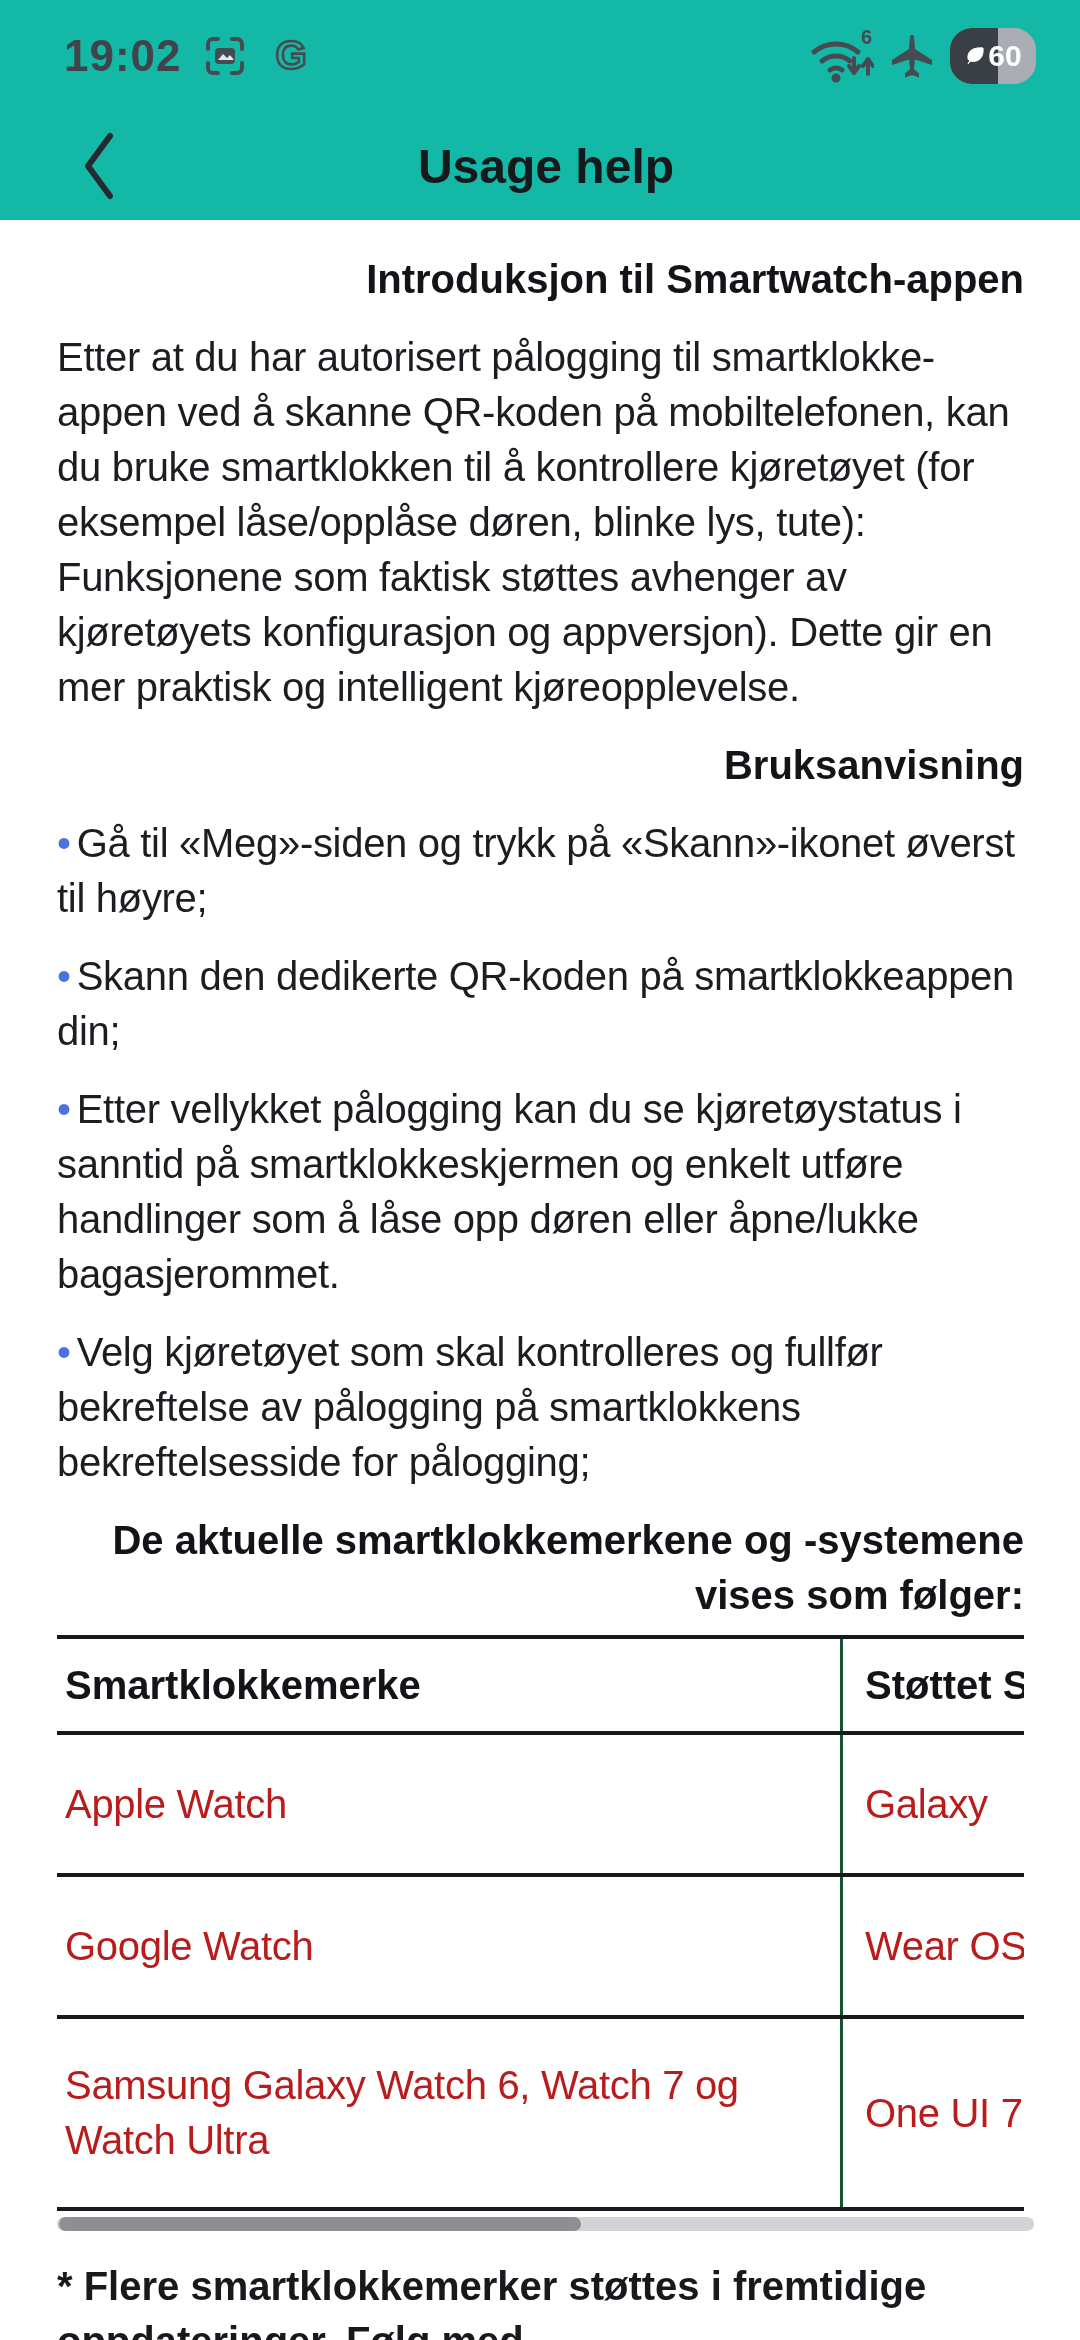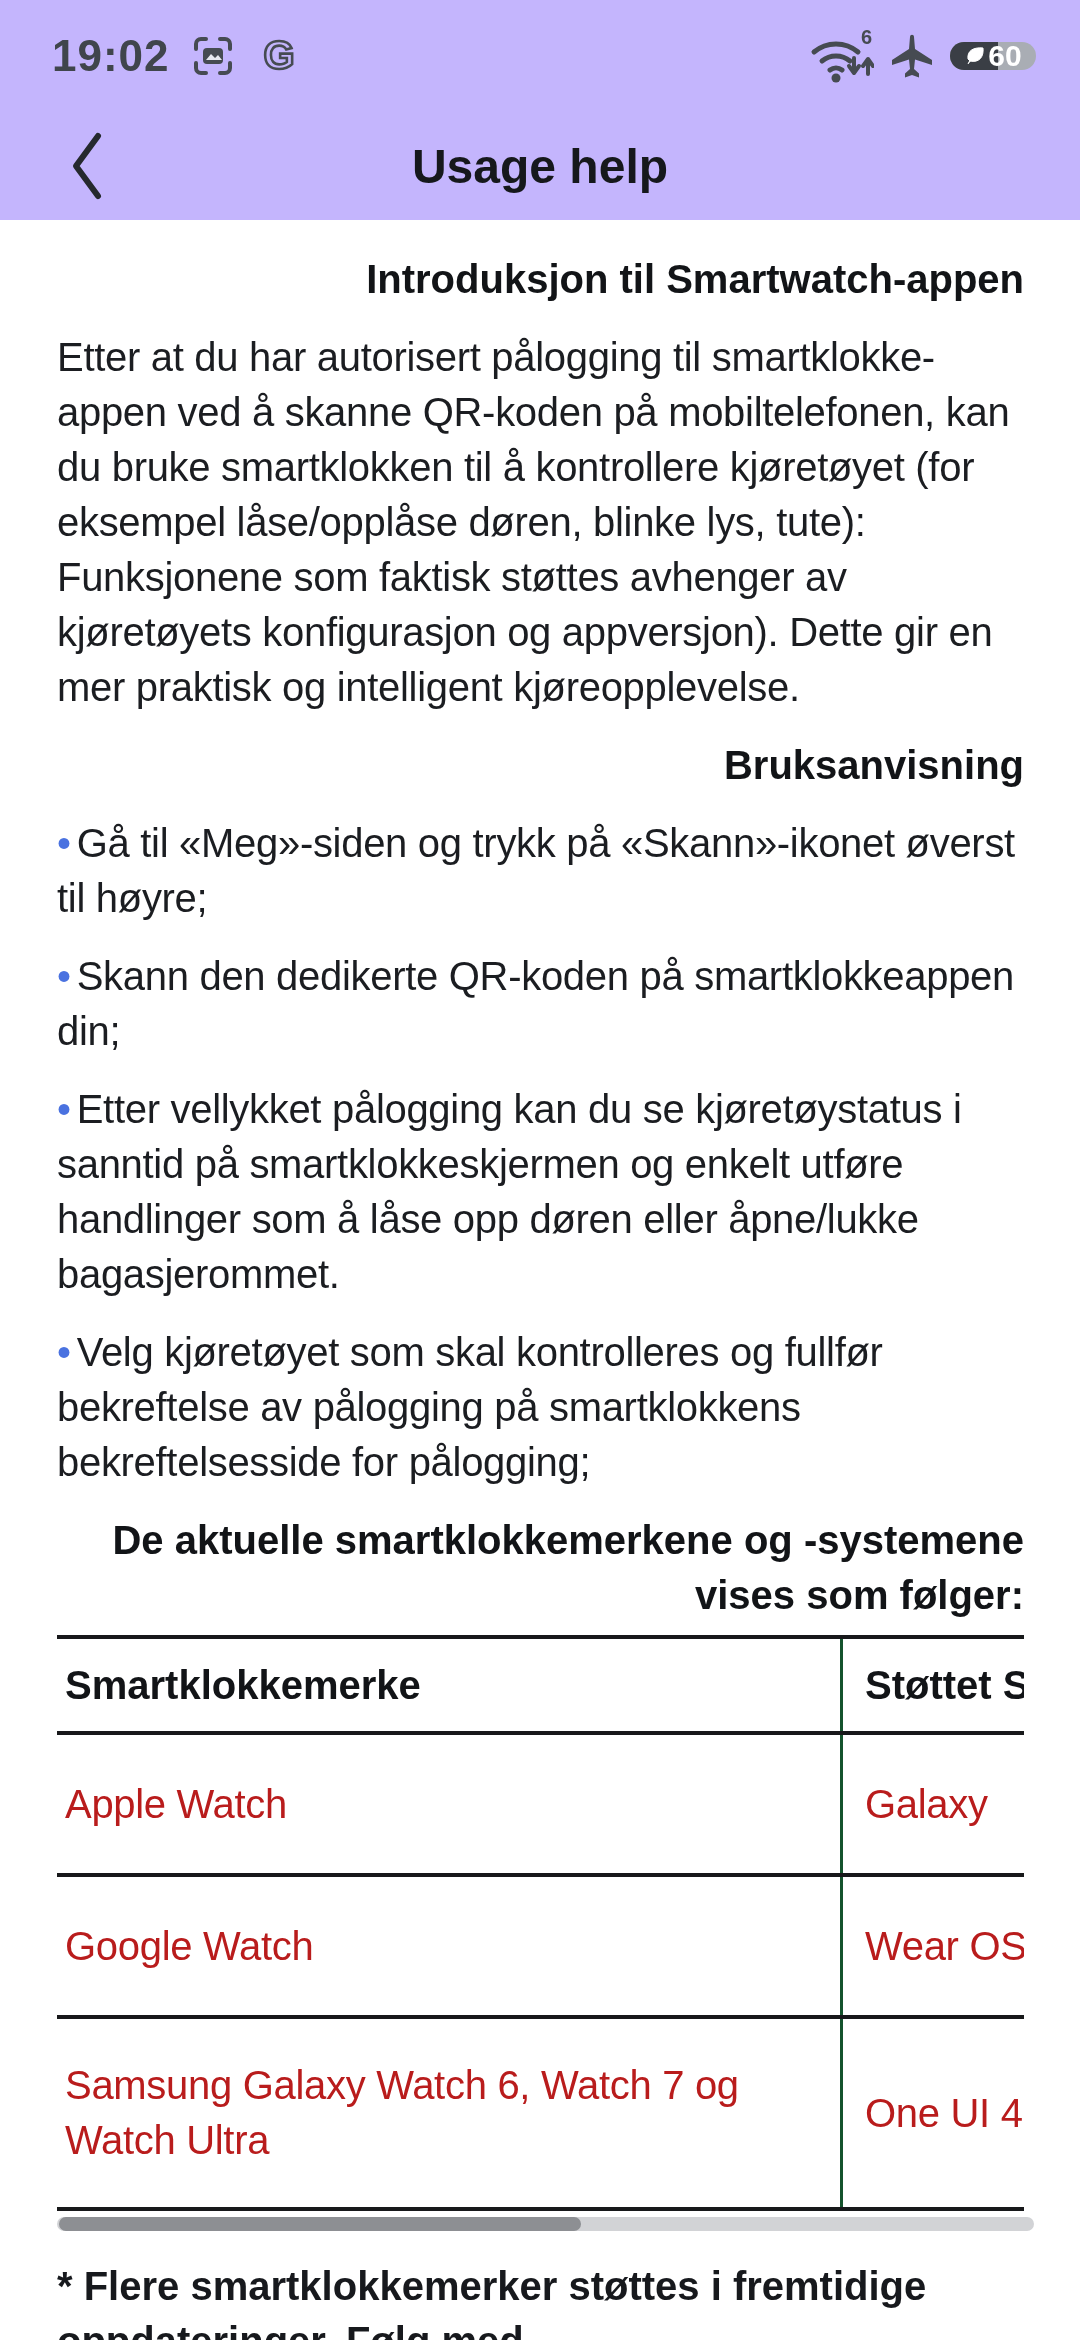"19:02" .top-chrome { background: #c4b5fd -> #14b8a6; padding-left: none -> 12px }
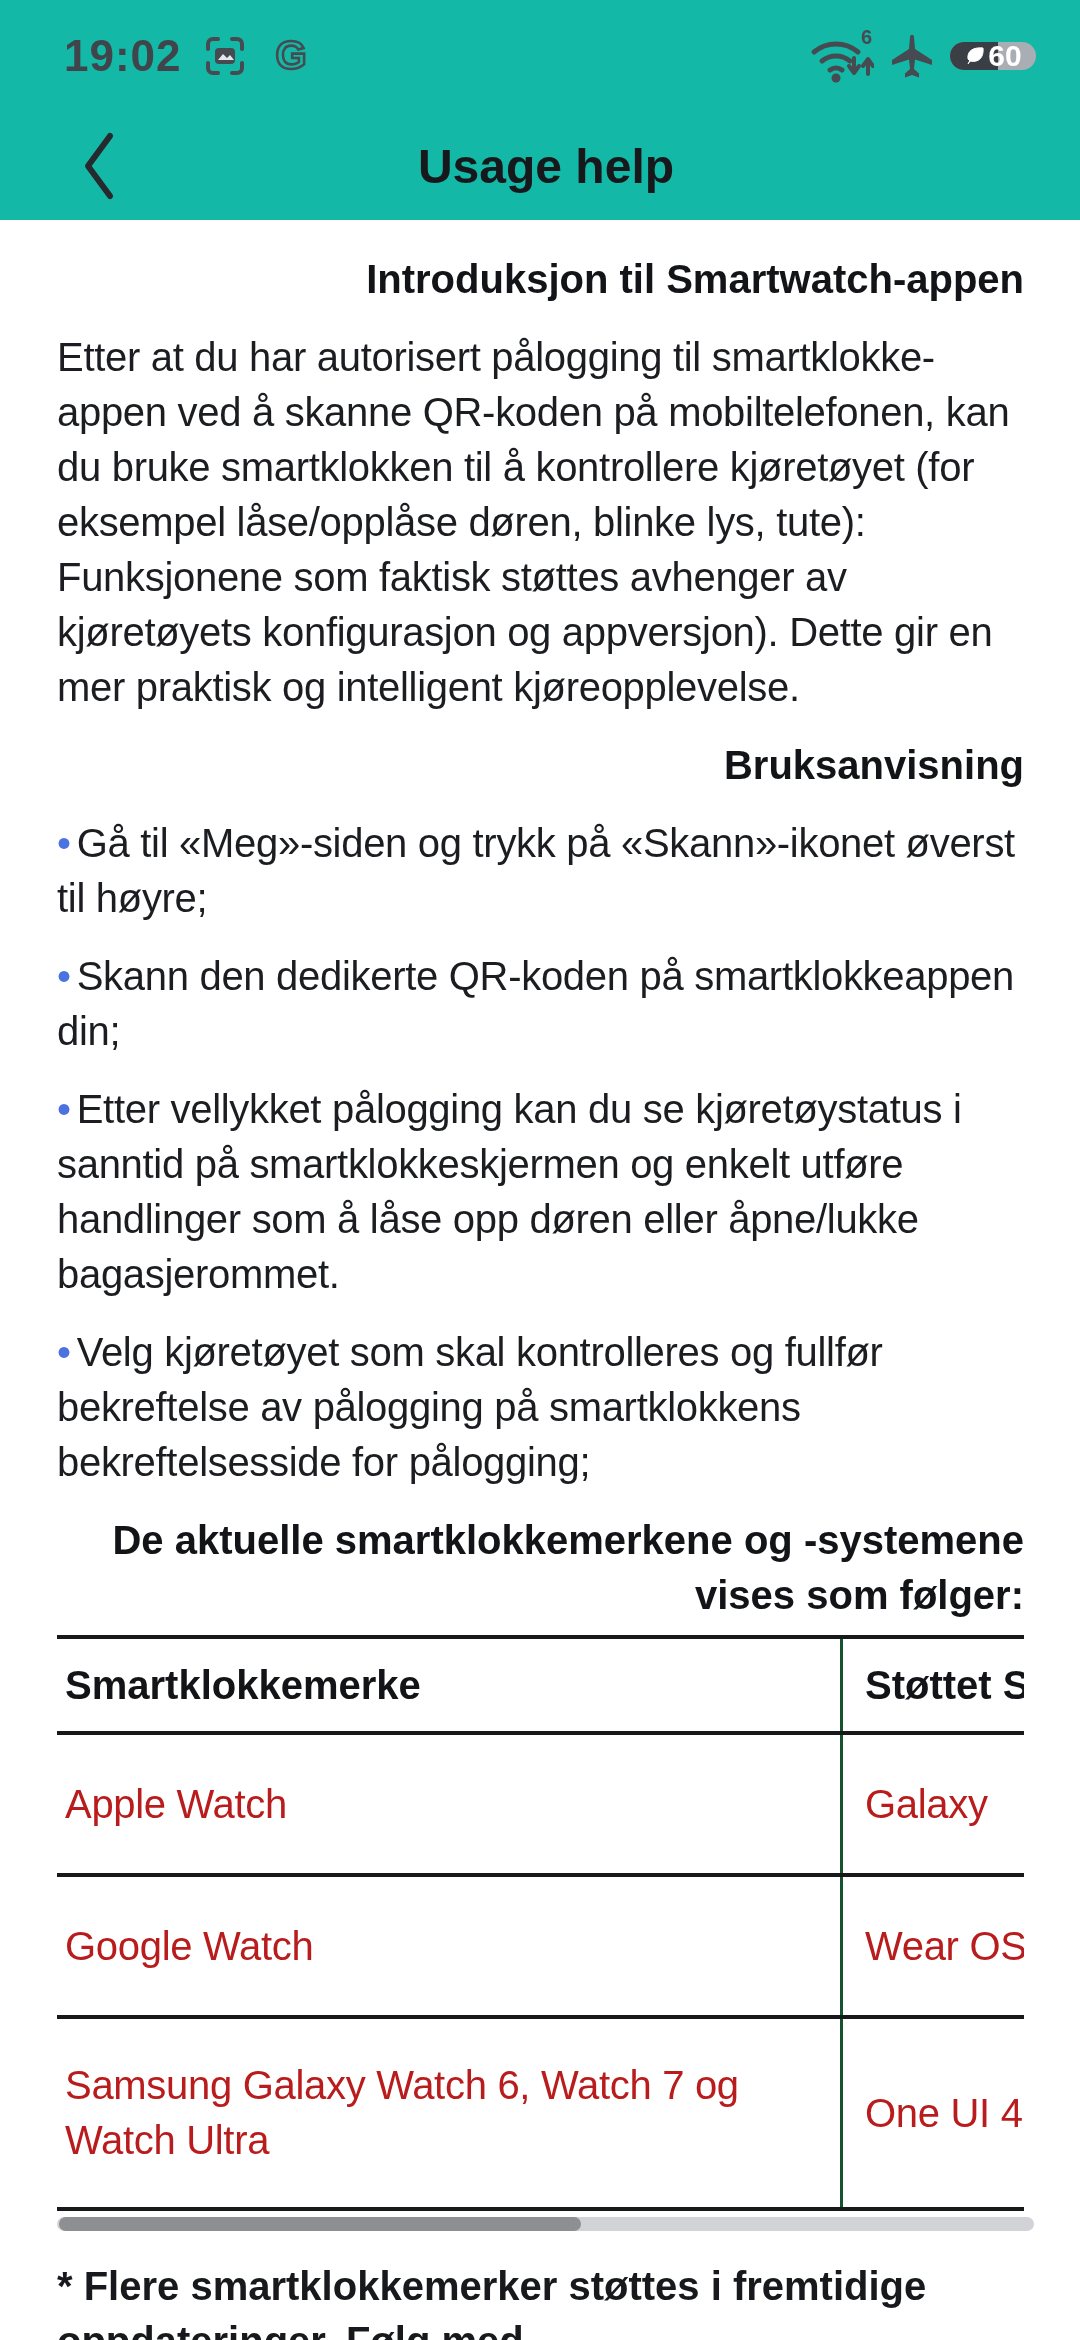"60" .battery { height: 28px -> 56px }
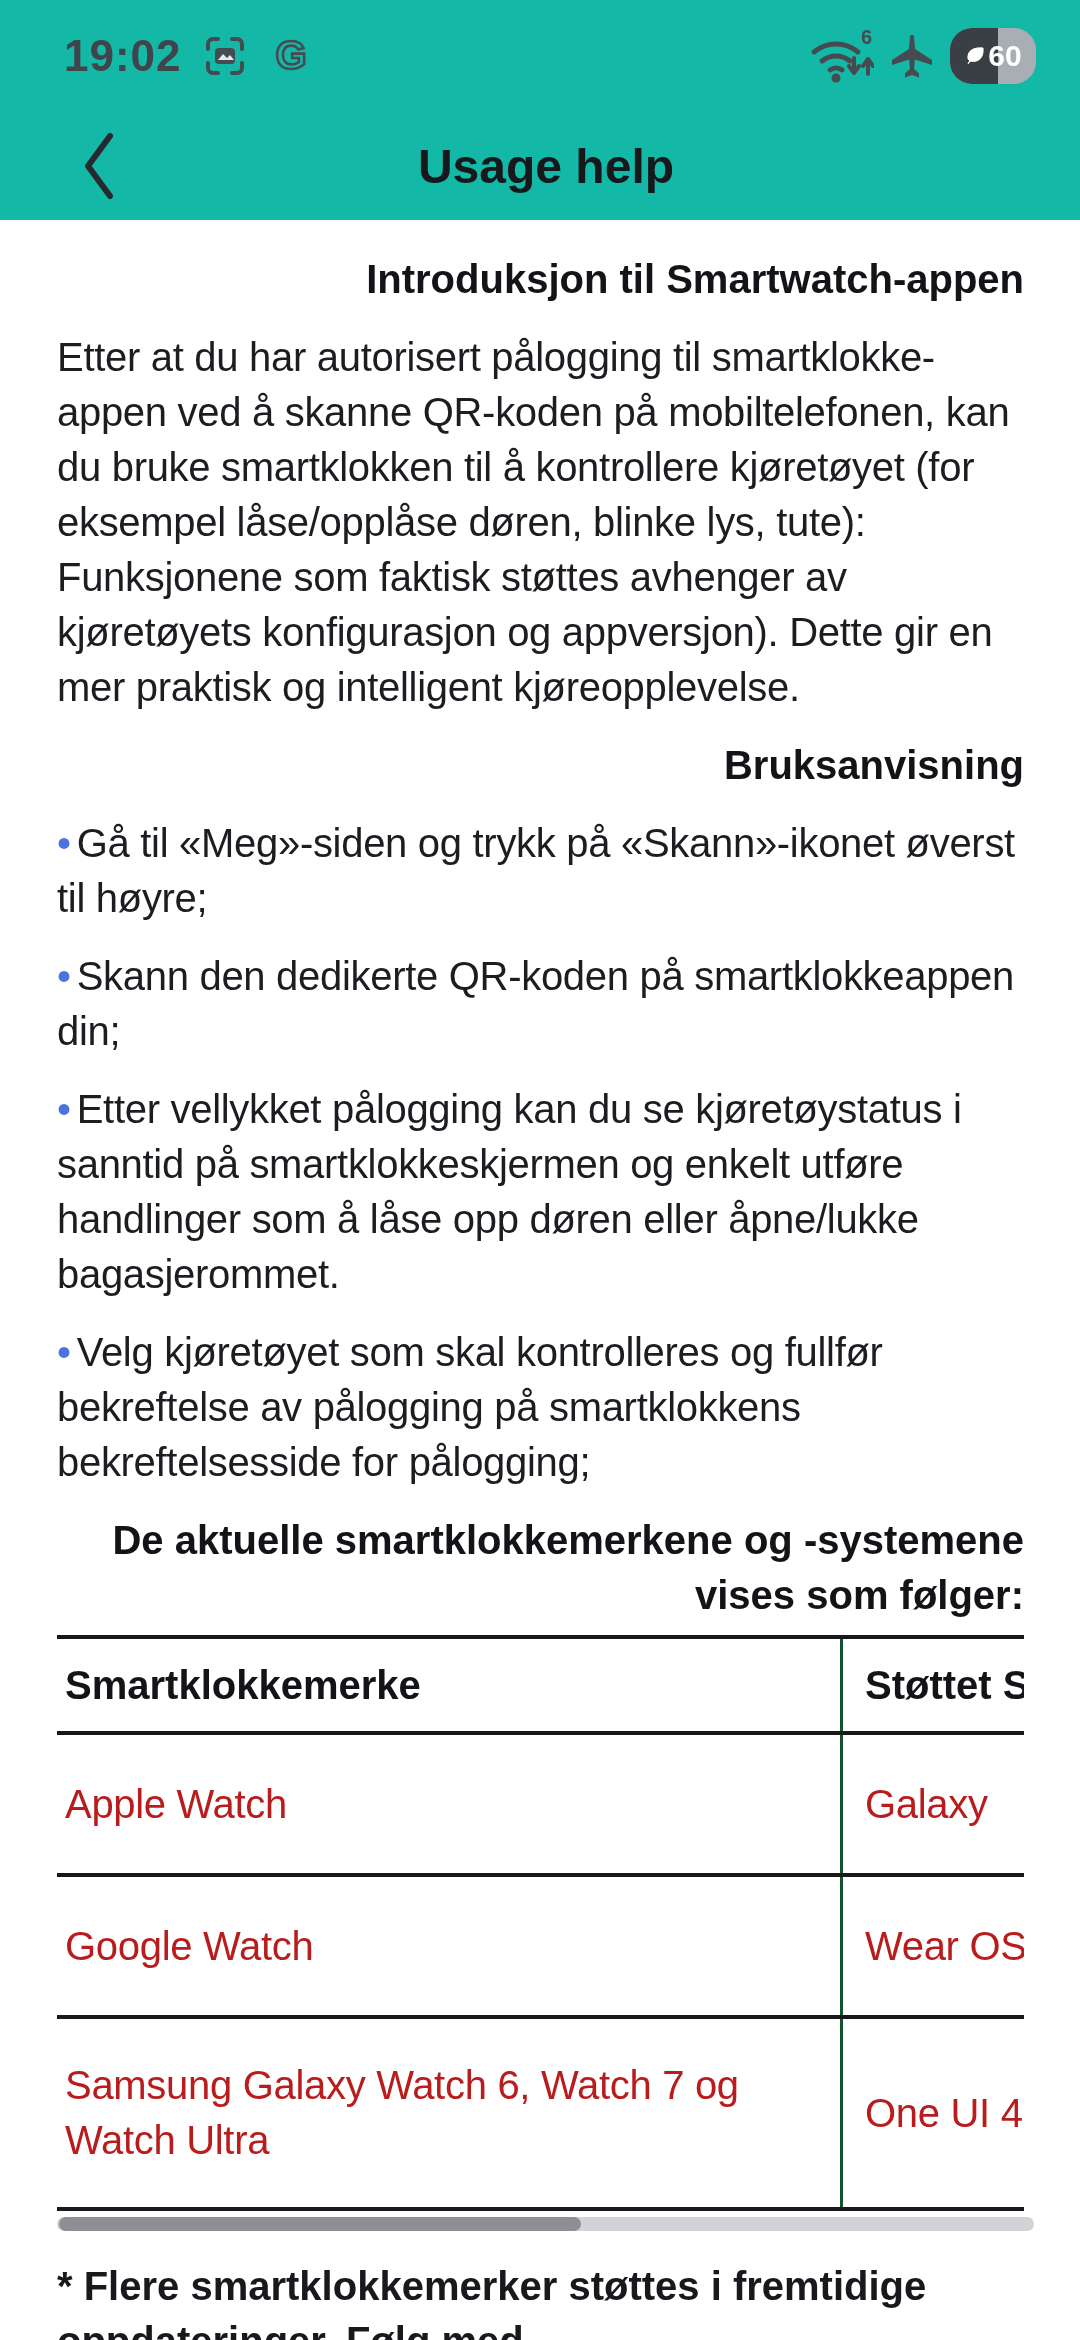"One UI 4" span.t-cell-text { text: 4 -> 7 }
